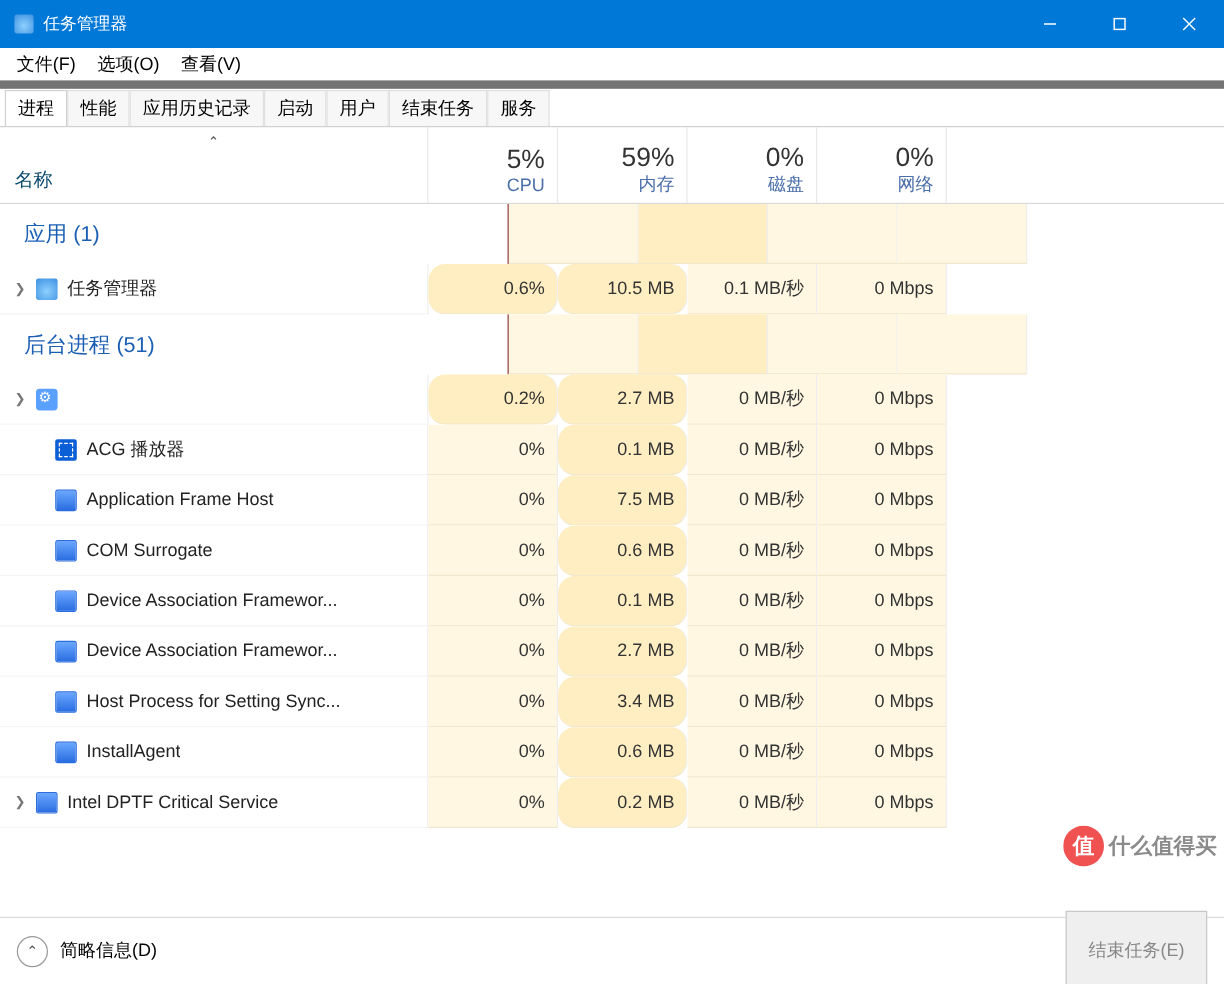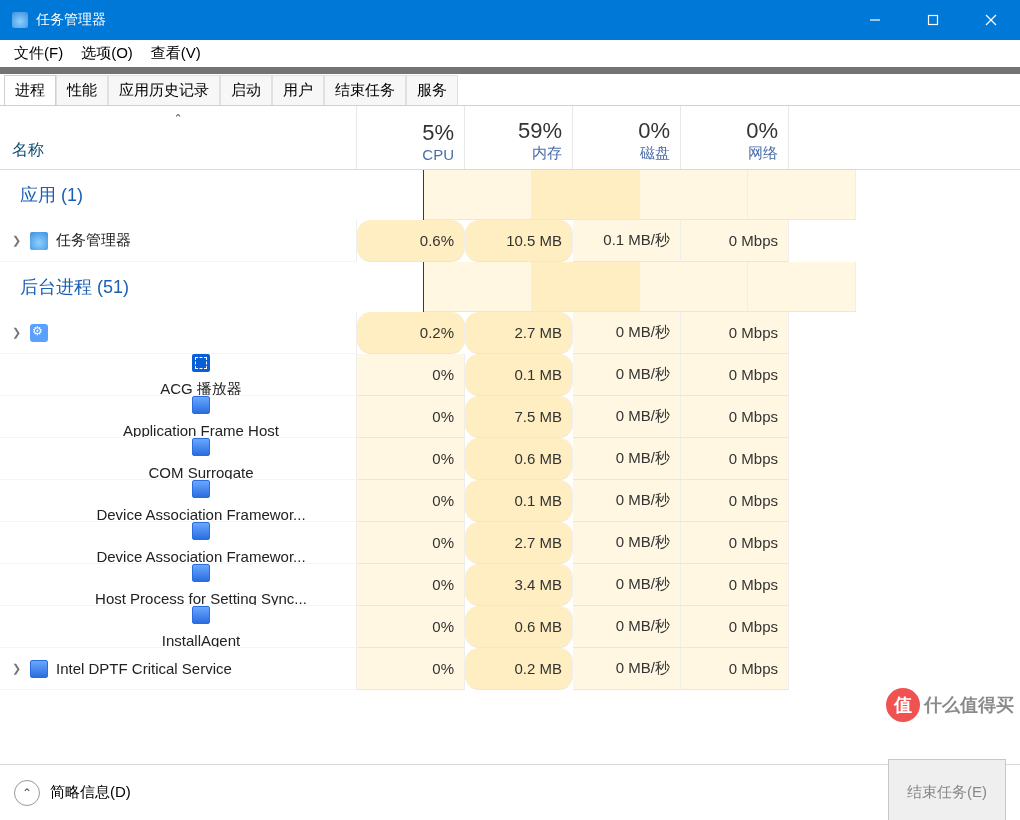"ACG 播放器" .row .cname.indent { flex-direction: column -> none }
